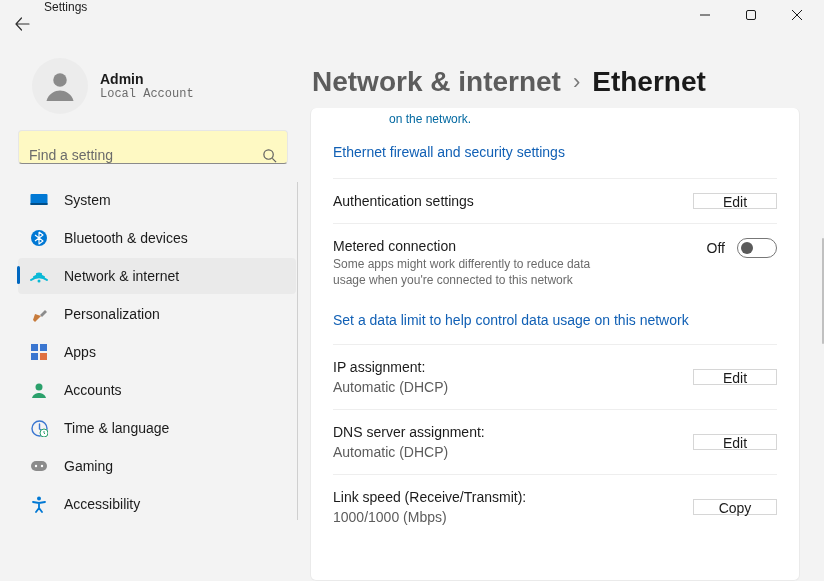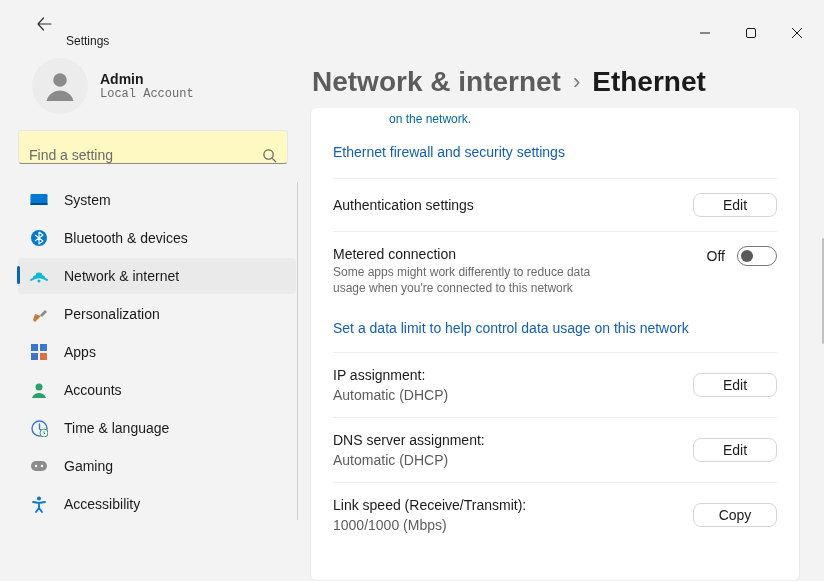"Settings" .titlebar { align-items: flex-end -> flex-start; margin-left: 22px -> none }
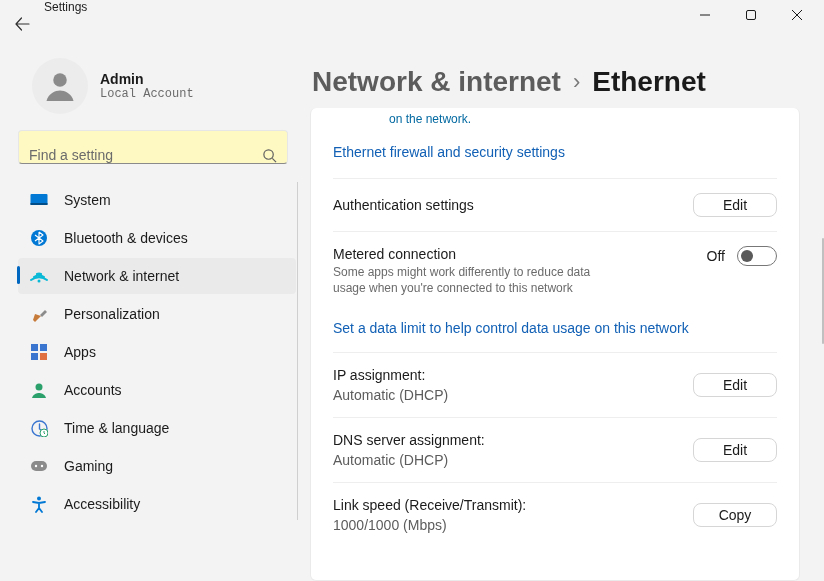"Edit" .action-btn { border-radius: 8px -> 0; height: 24px -> 16px }
